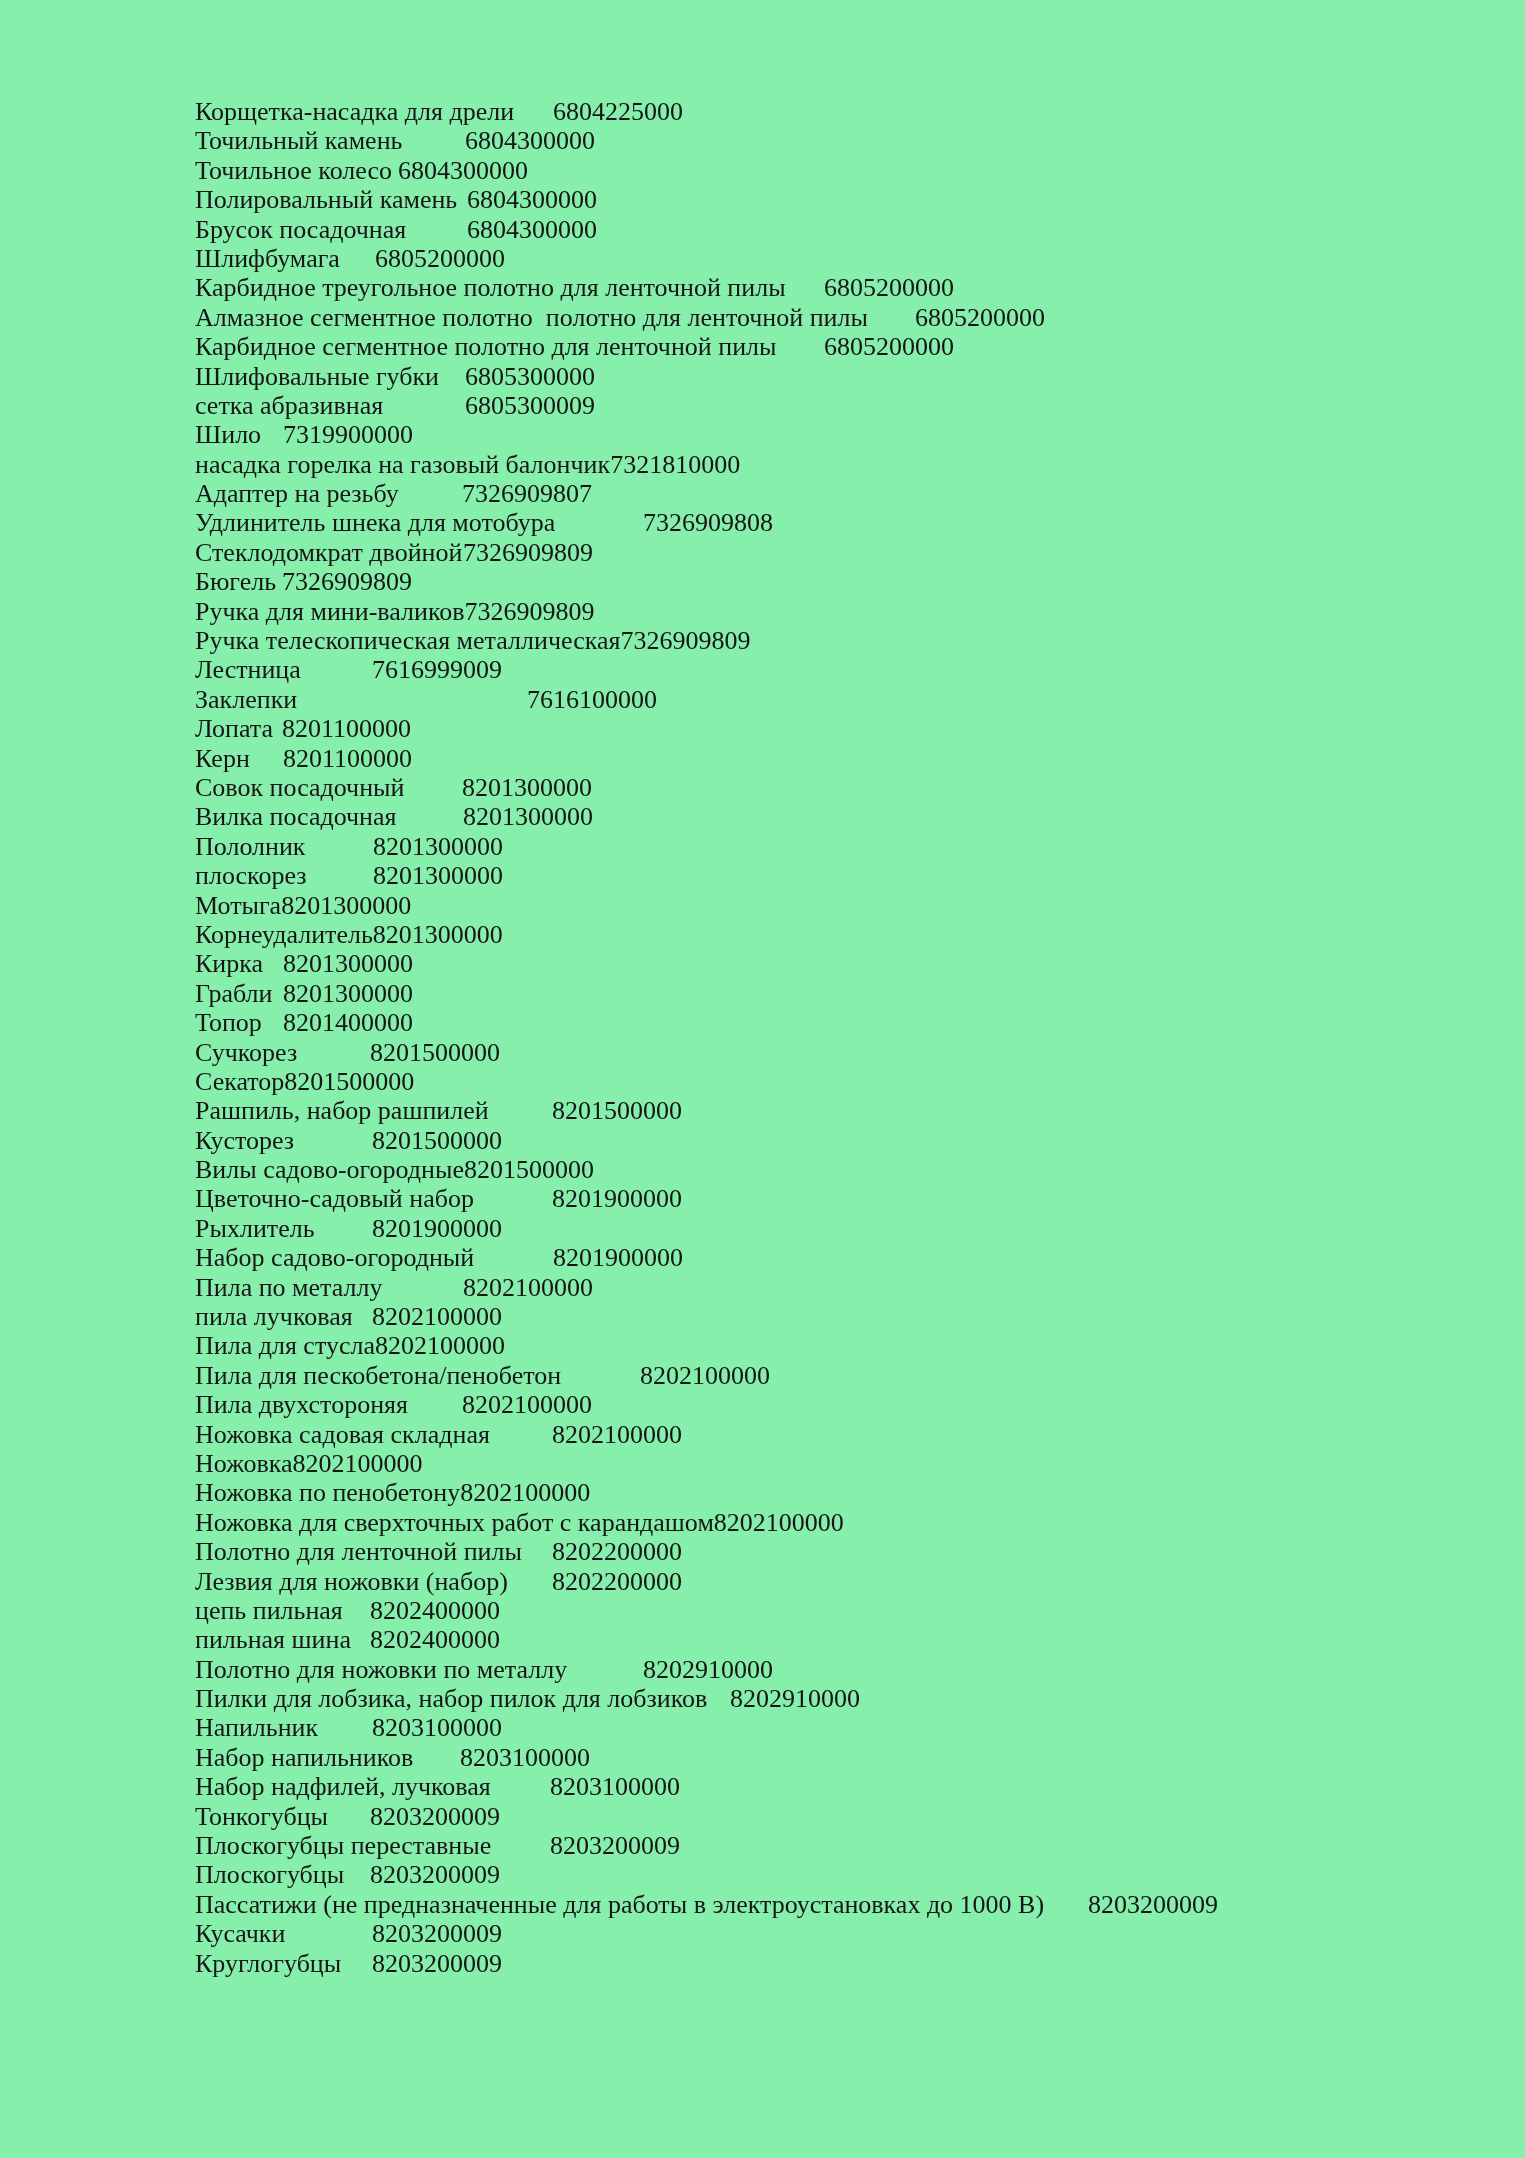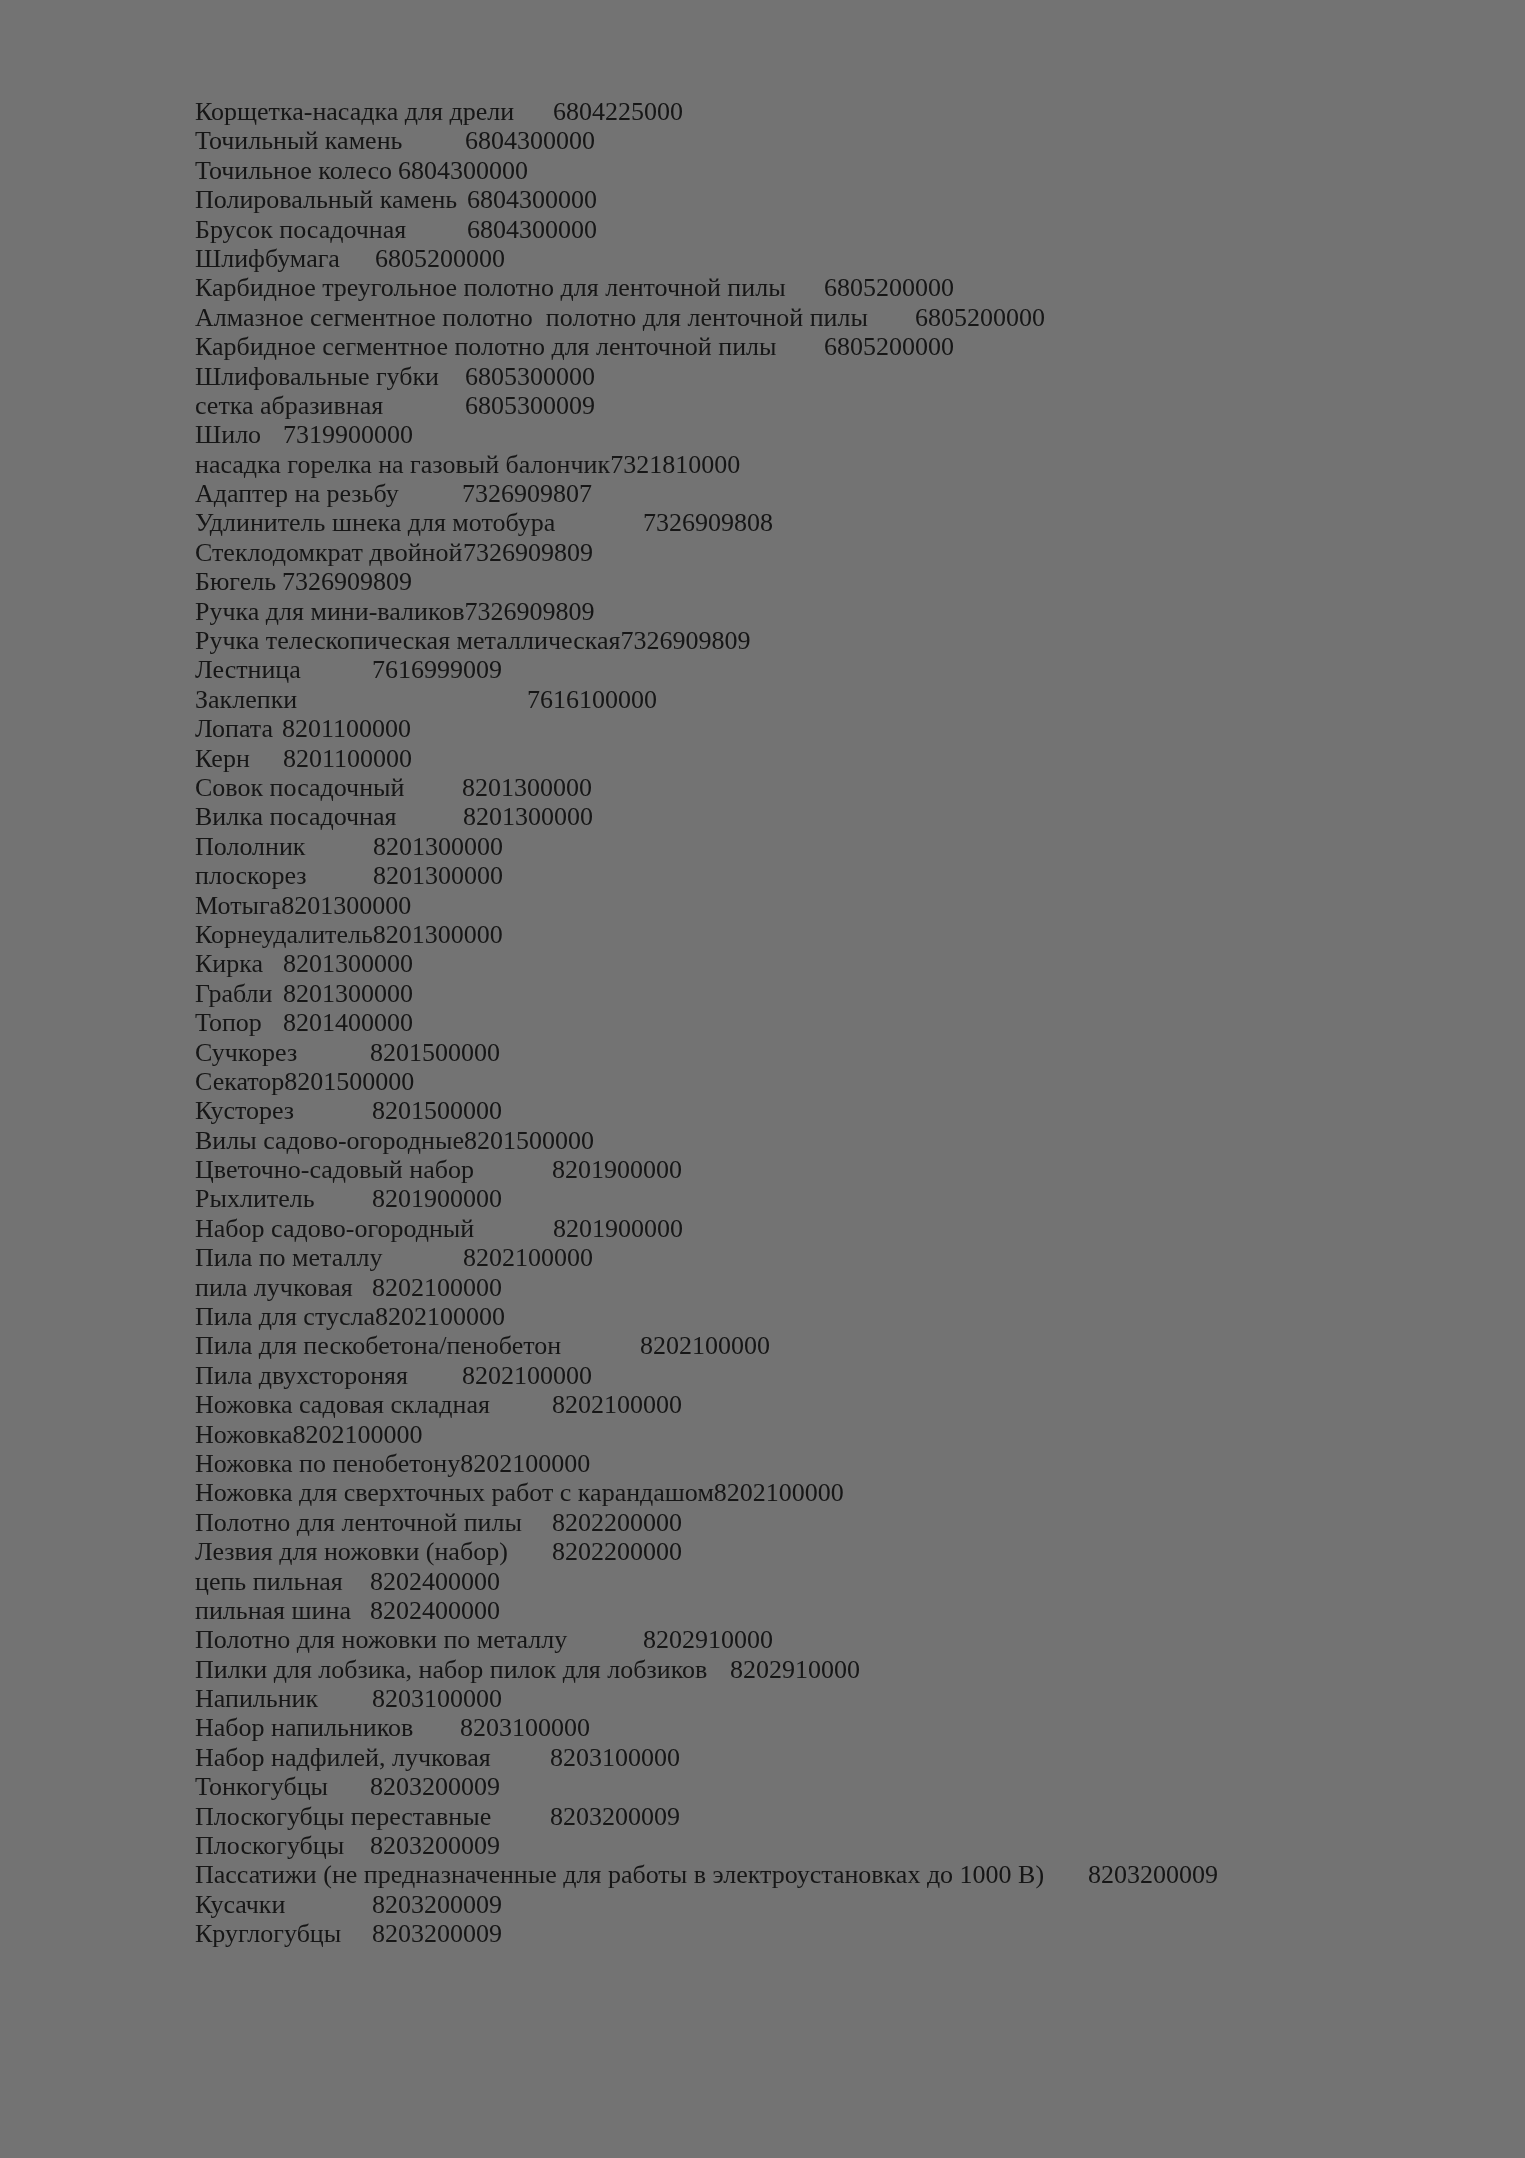"Корщетка-насадка для дрели 6804225000" div.page { background: #737373 -> #86efac }
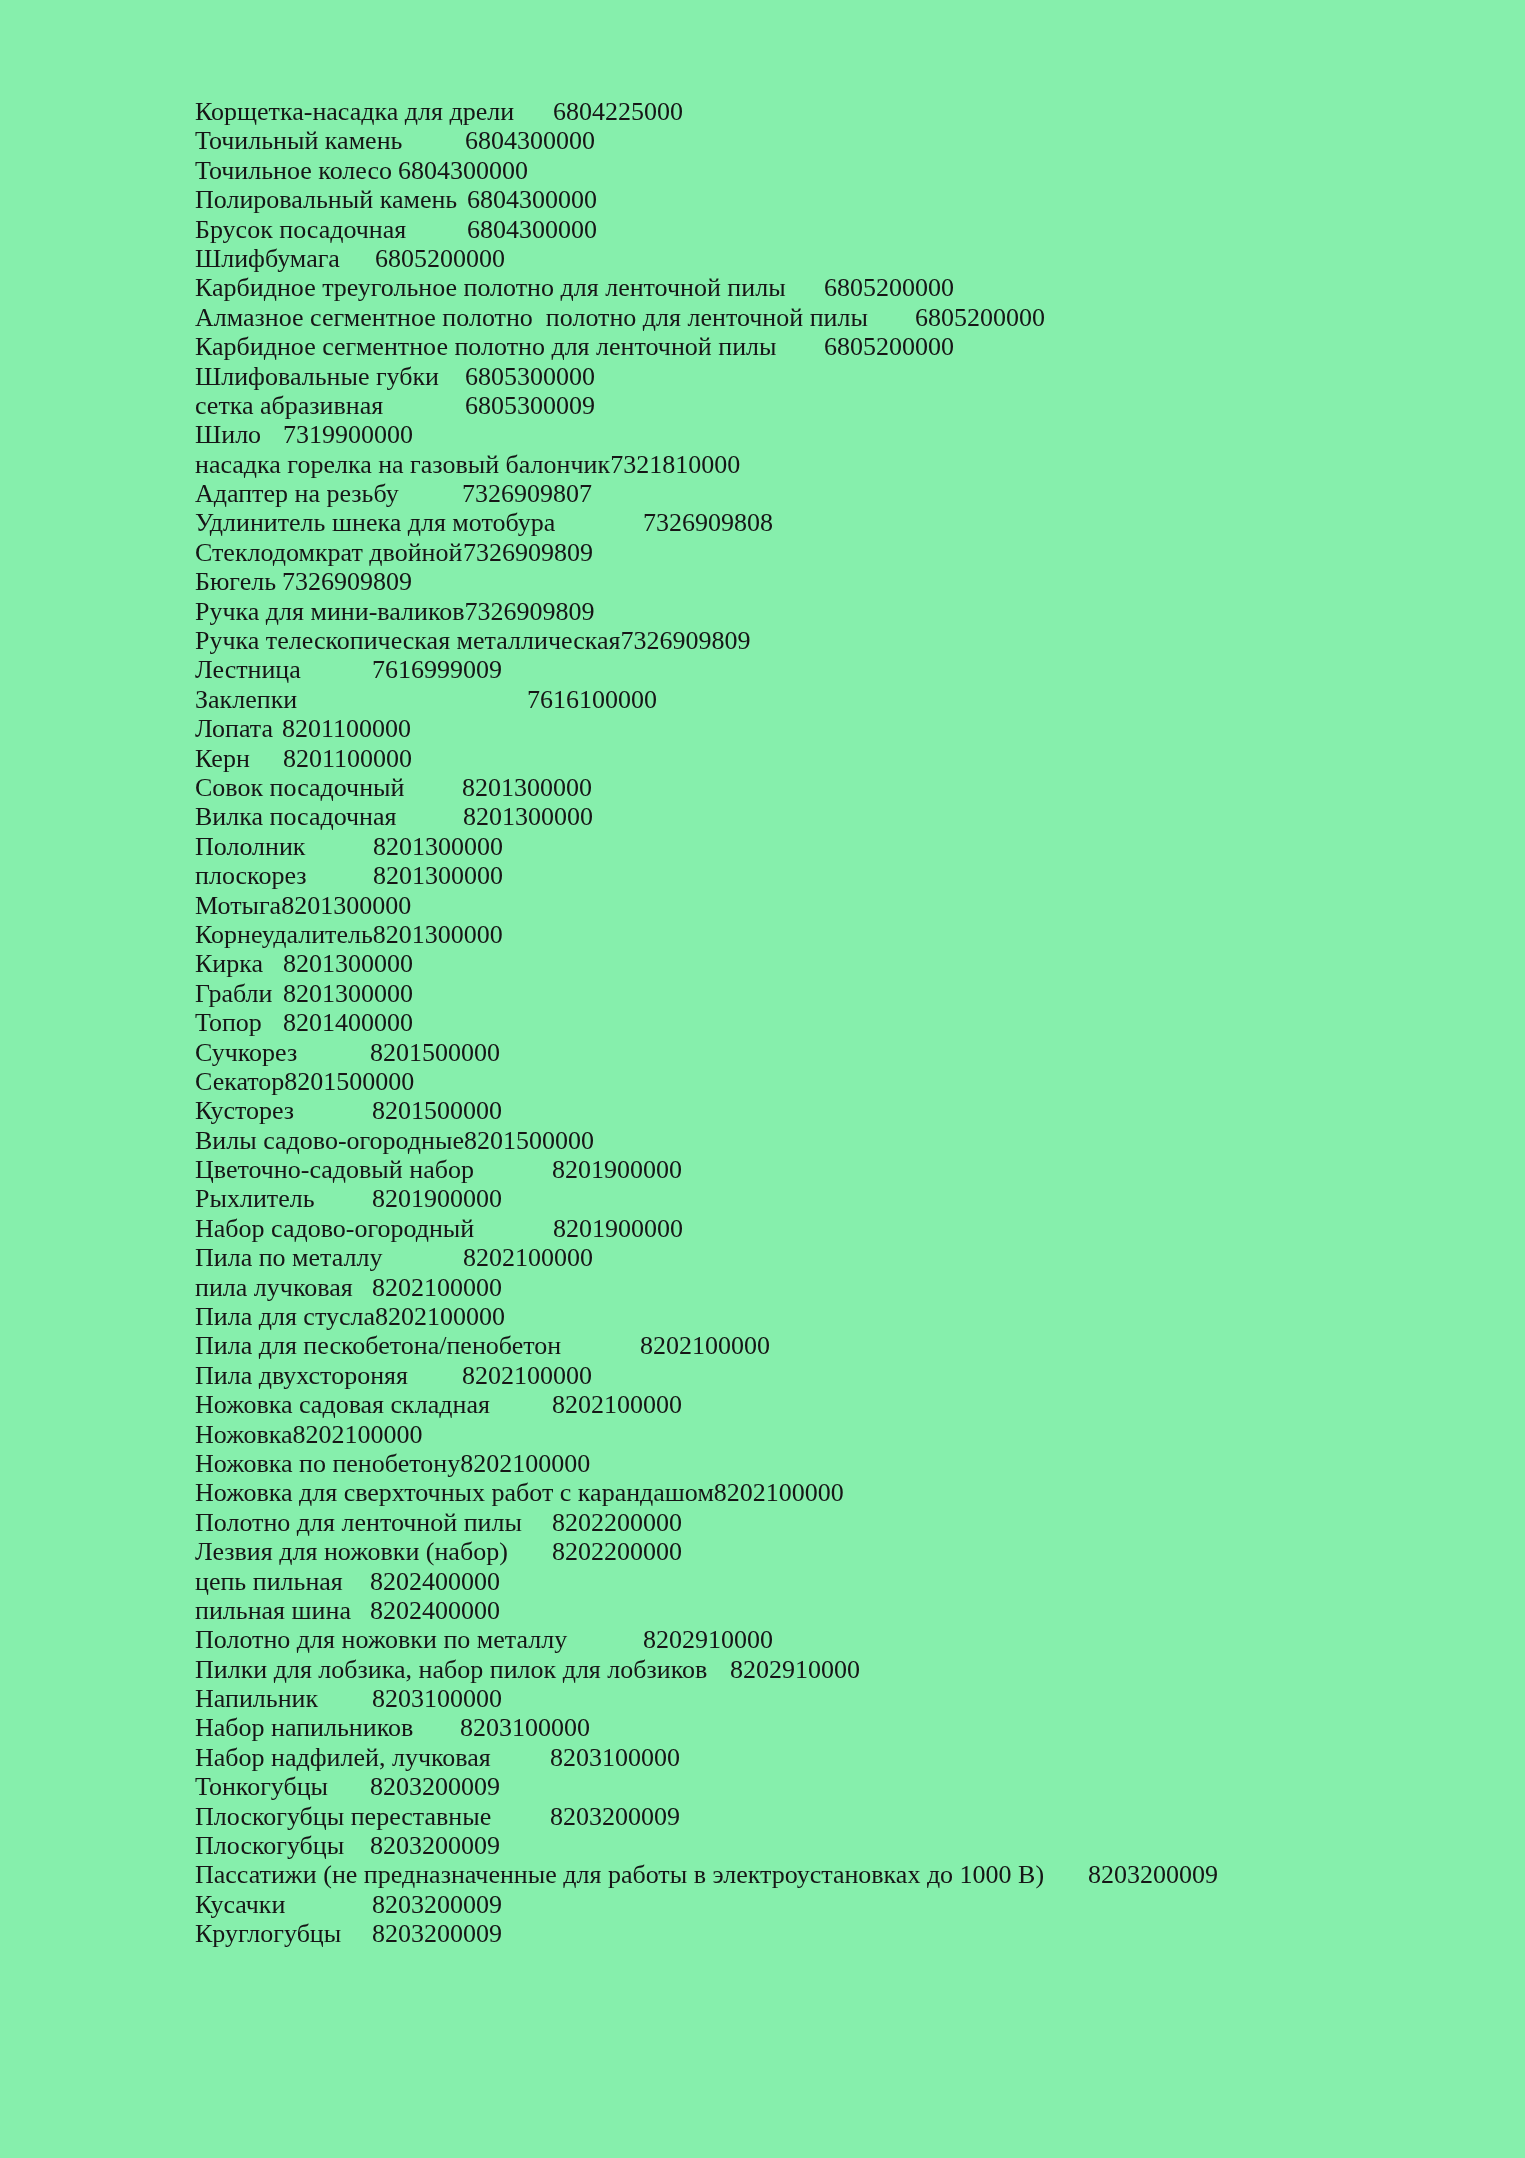"Рашпиль, набор рашпилей 8201500000" div.row { html: none -> <div><span>Рашпиль, набор рашпилей</span><span>8201500000</span></div> }
